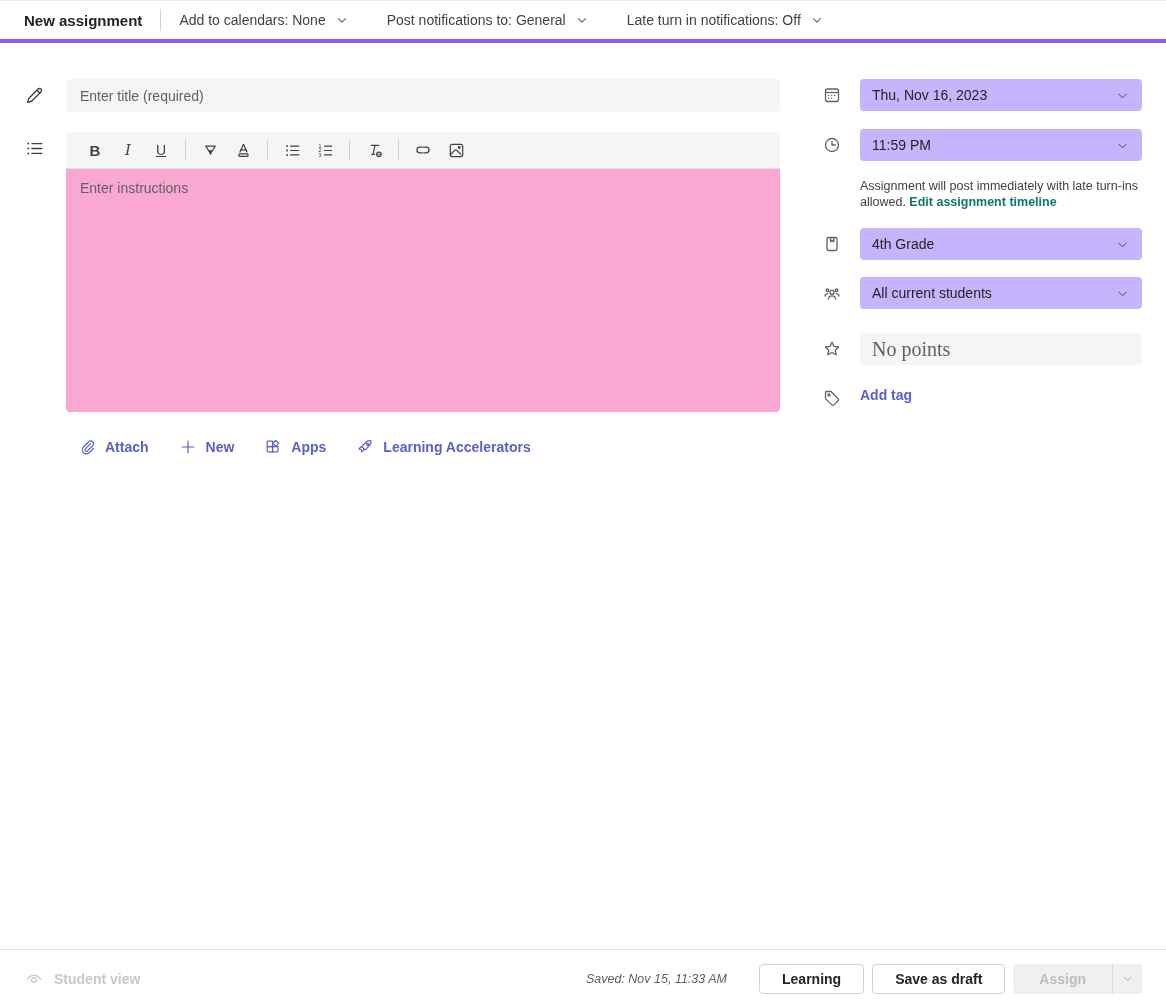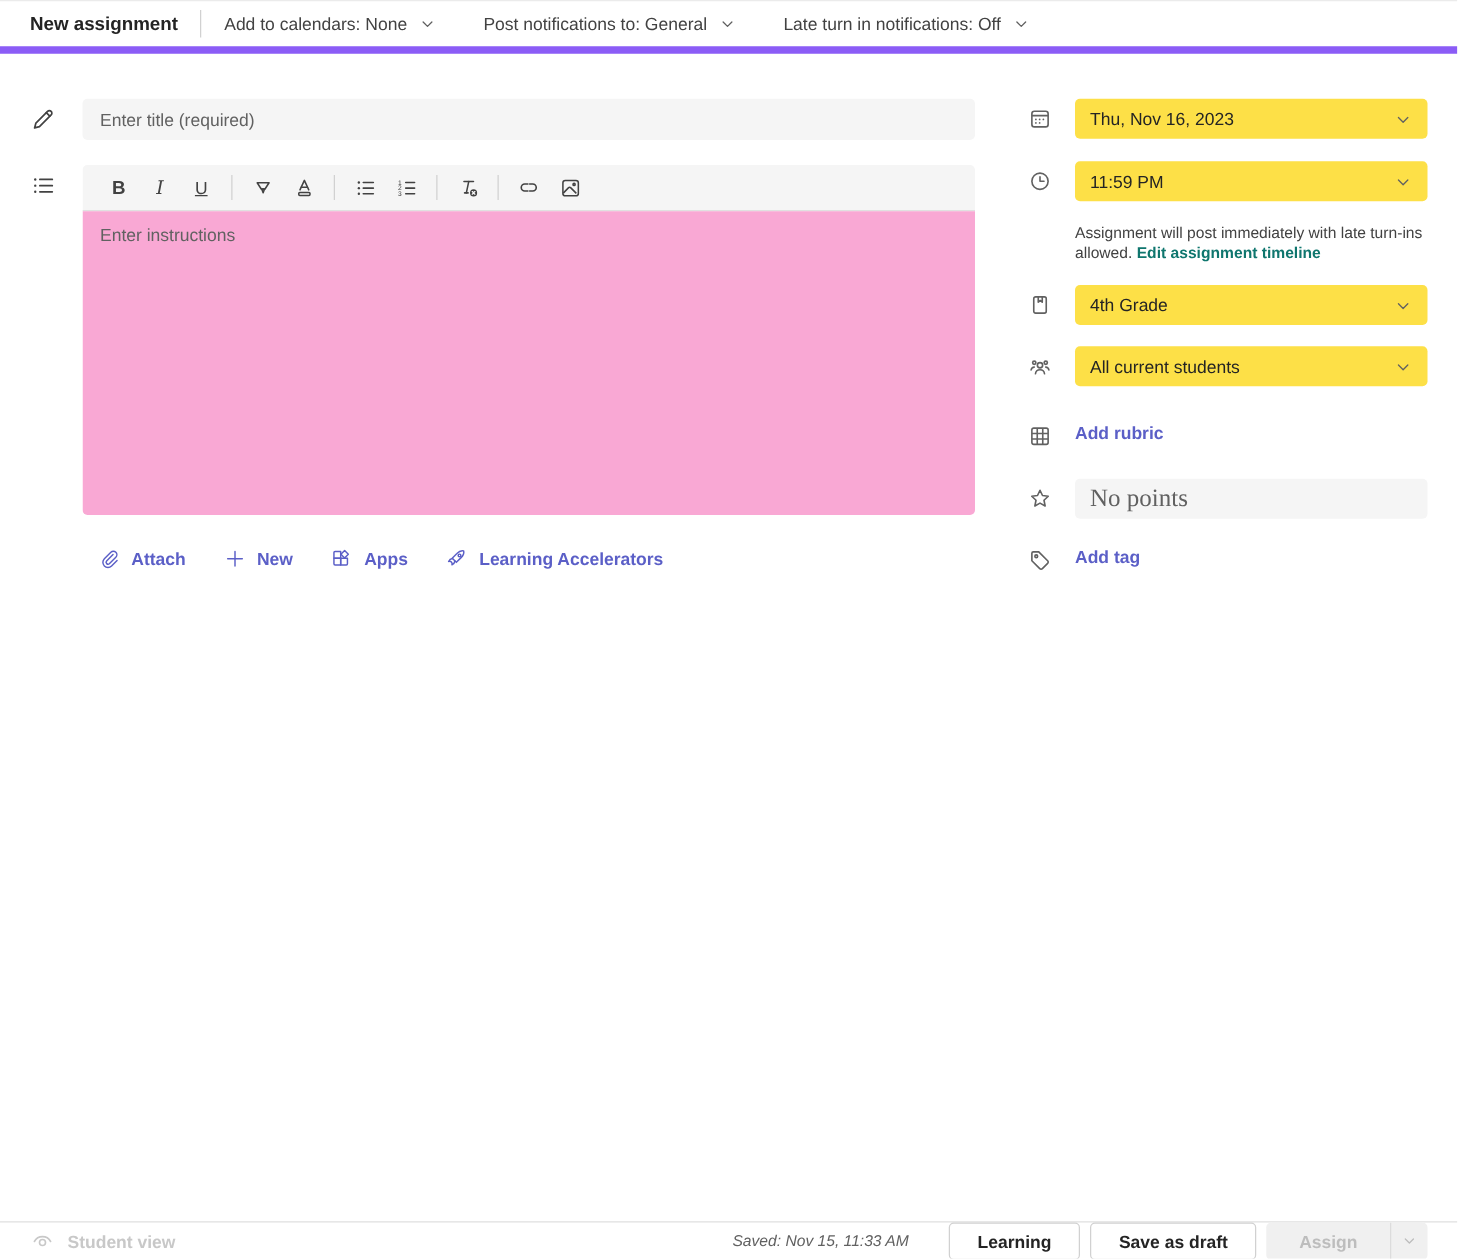"New assignment" .command-bar { border-bottom: 6px solid #8b5cf6 -> 4px solid #8b5cf6 }
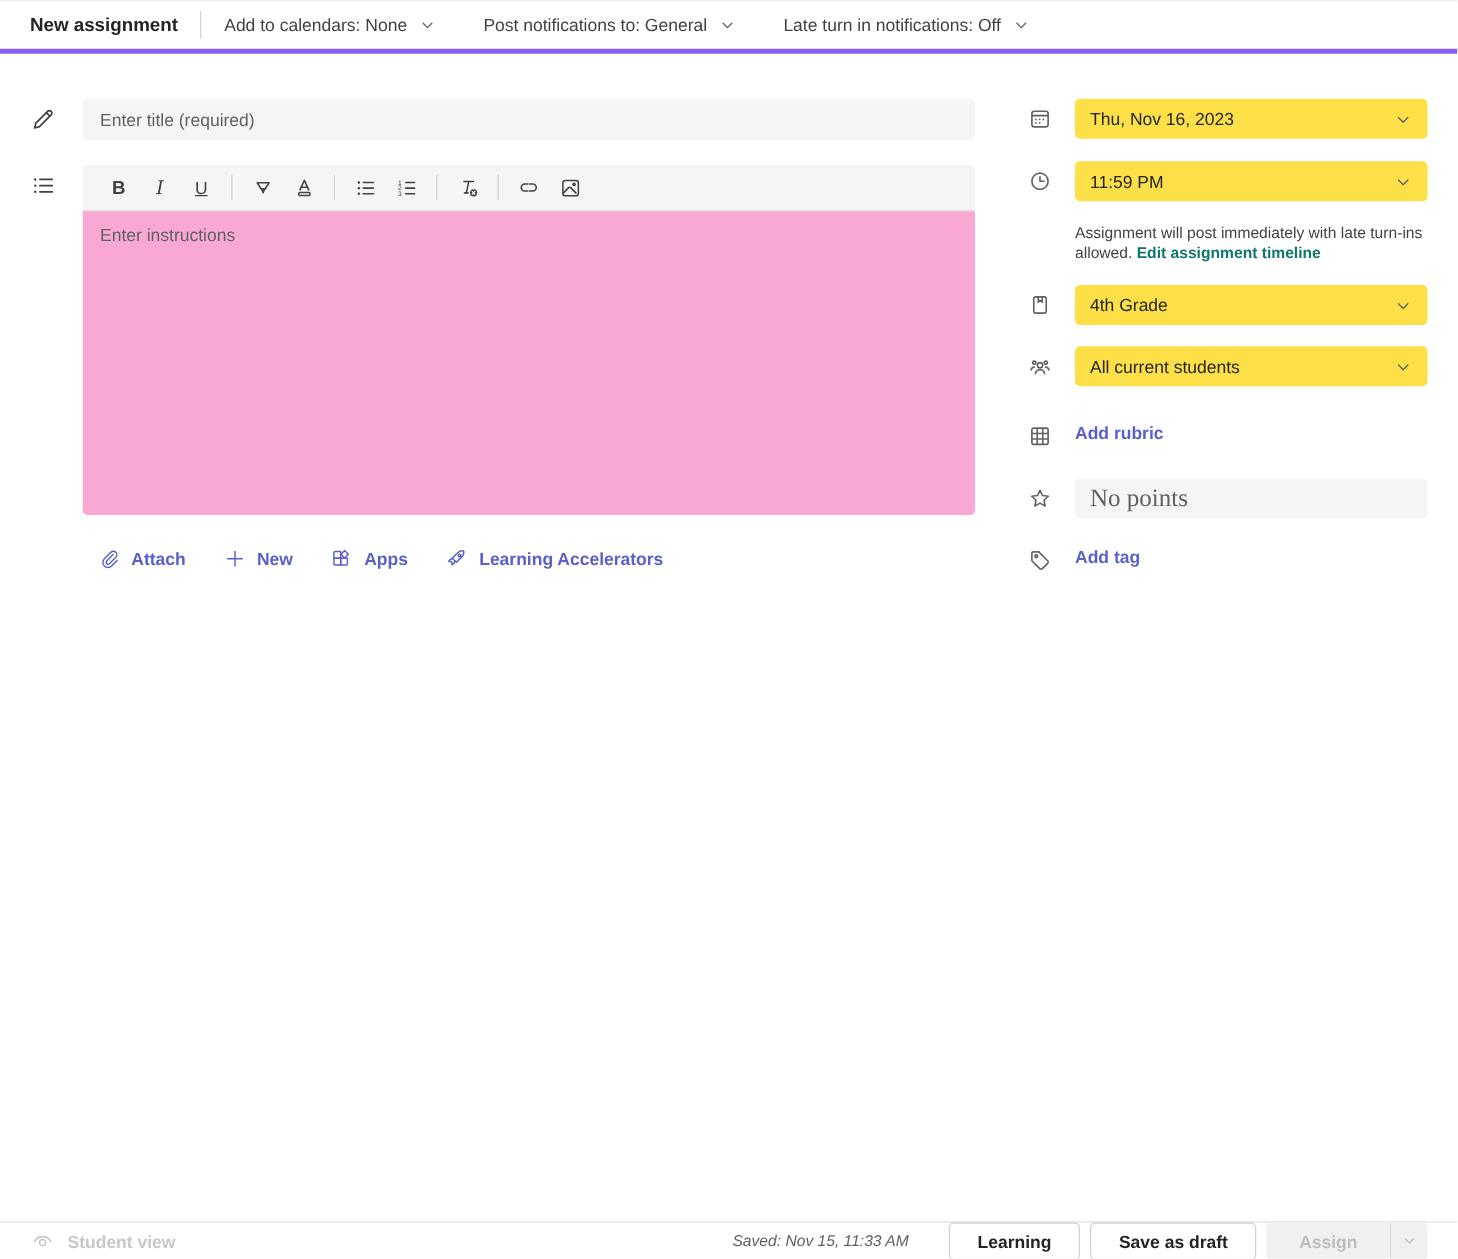"Thu, Nov 16, 2023" .dropdown { background: #fde047 -> #c4b5fd }
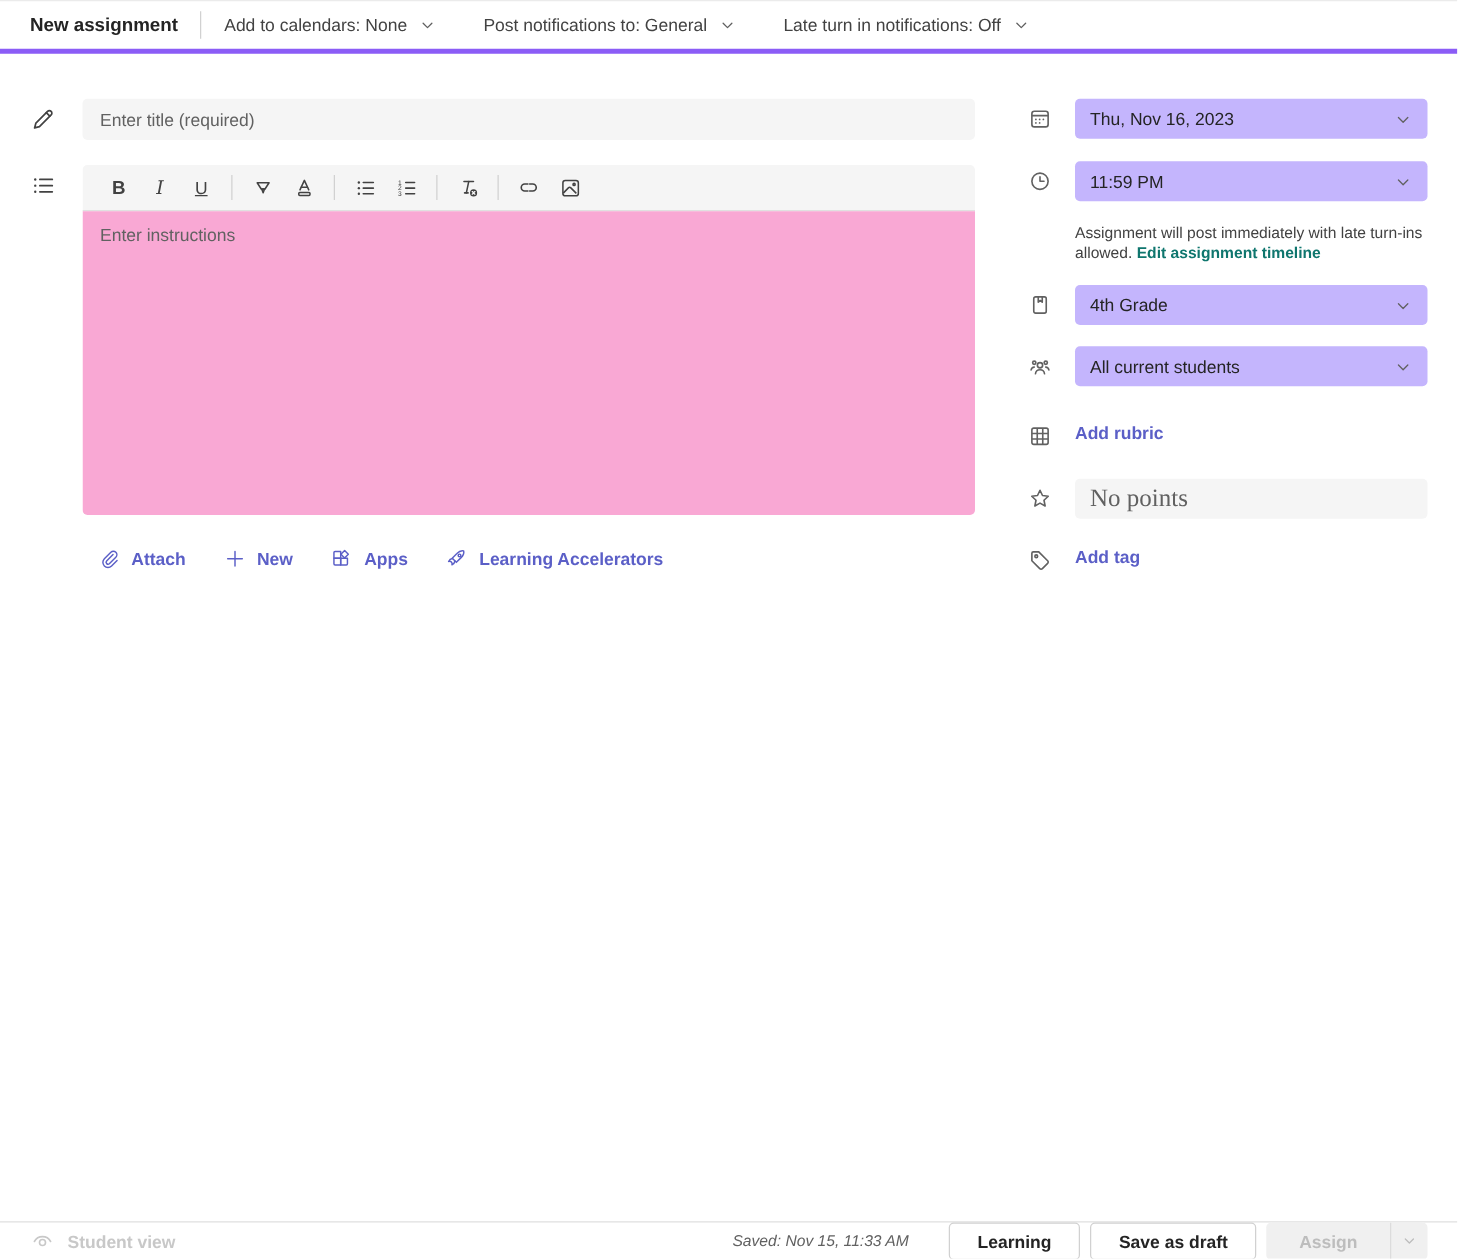"Add rubric" div.side-row { html: <div> <div> <svg> <rect></rect> <path></path> </svg> </div> <div>Add rubric</div> </div> -> none }
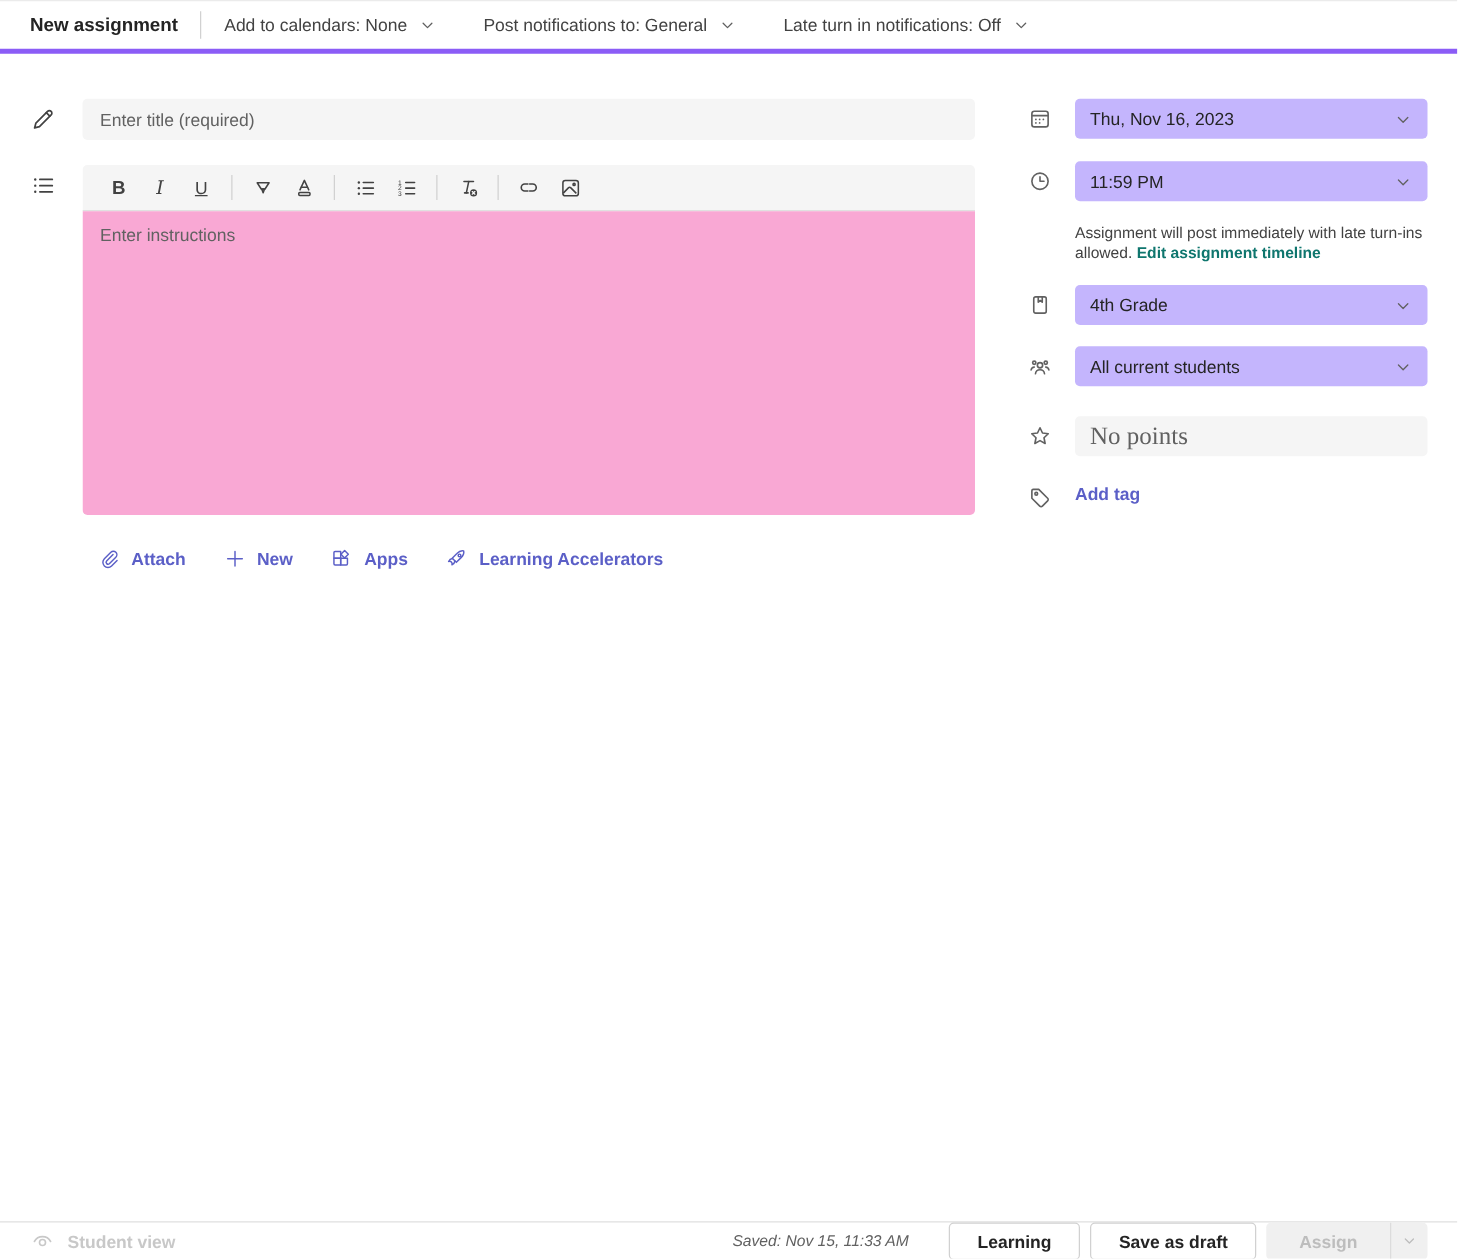"Student view" .footer { height: 30px -> 58px }
